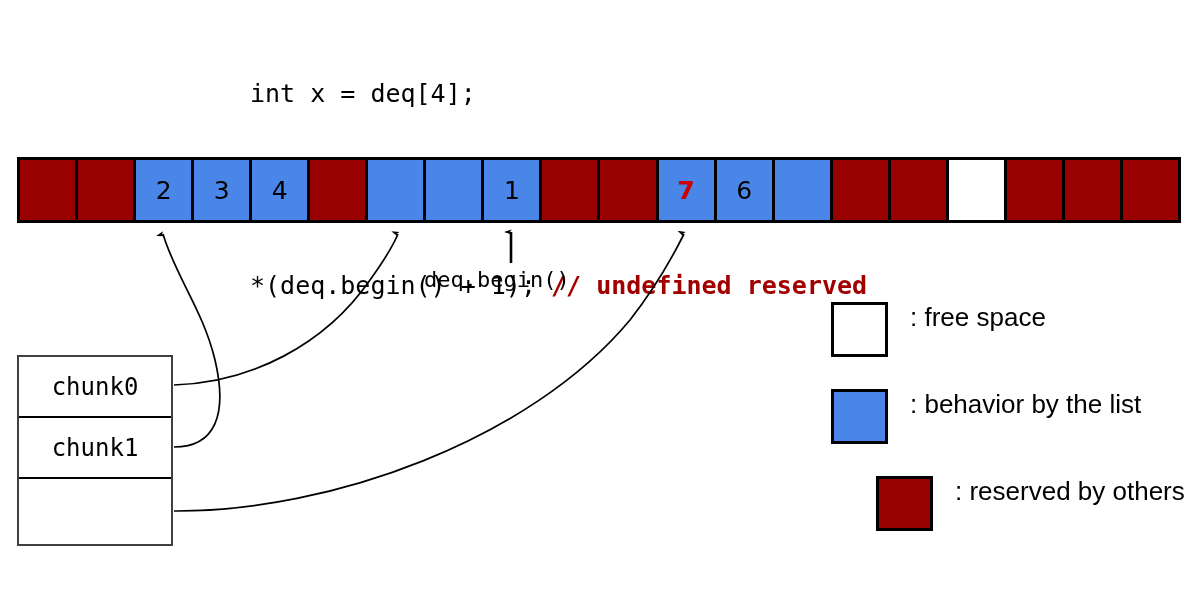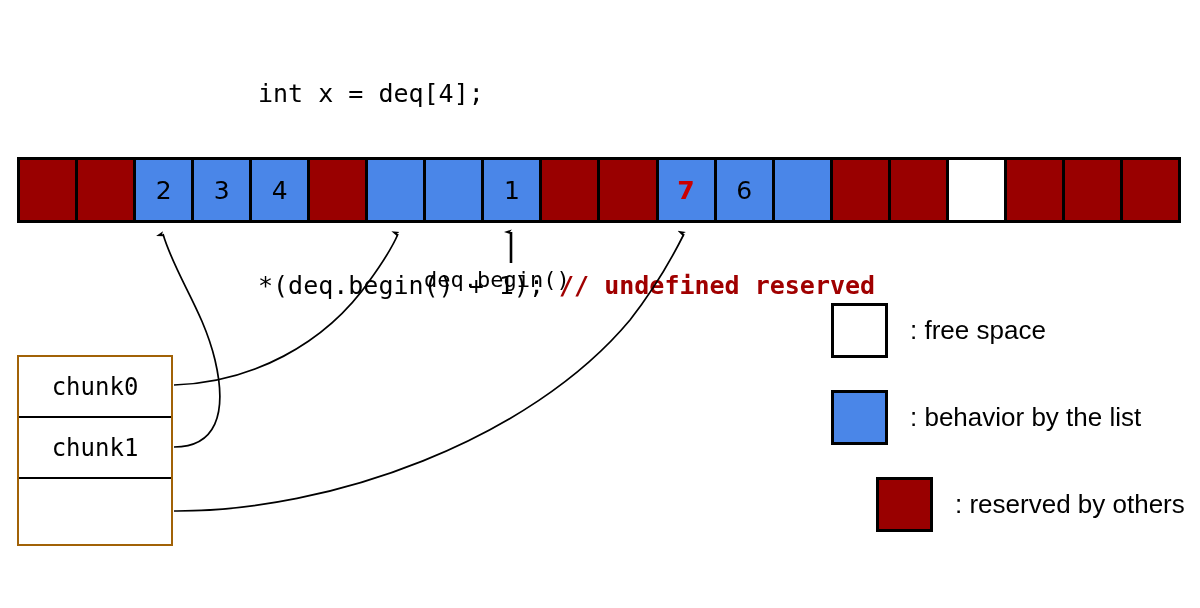"int x = deq[4];" #code-block { margin-left: 8px -> none }
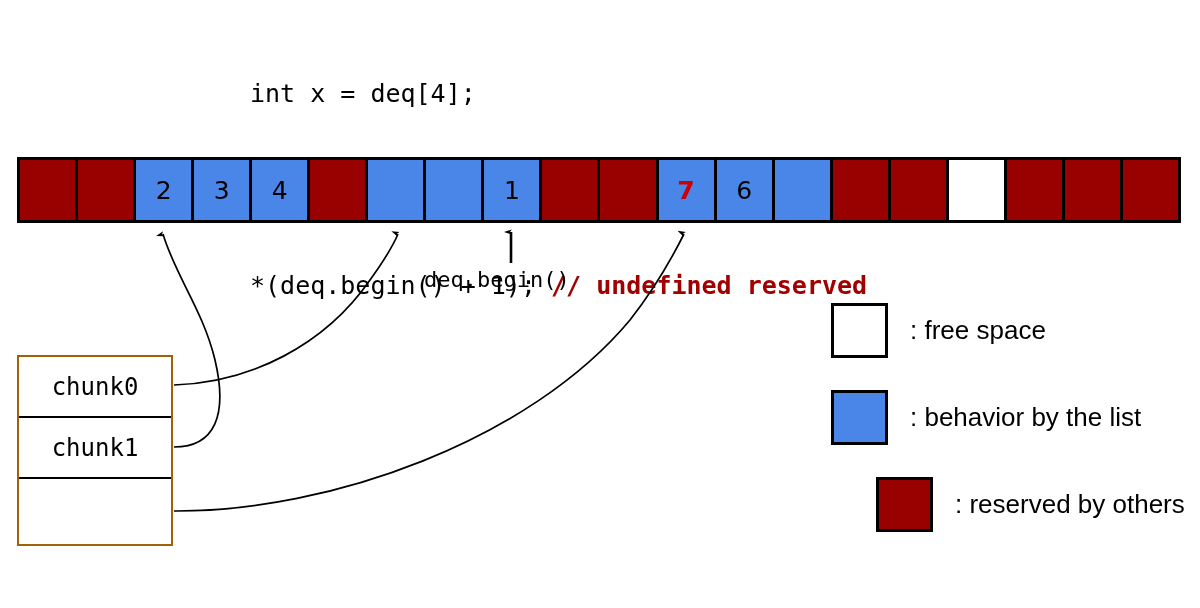": free space" .legend-row { align-items: center -> flex-start }
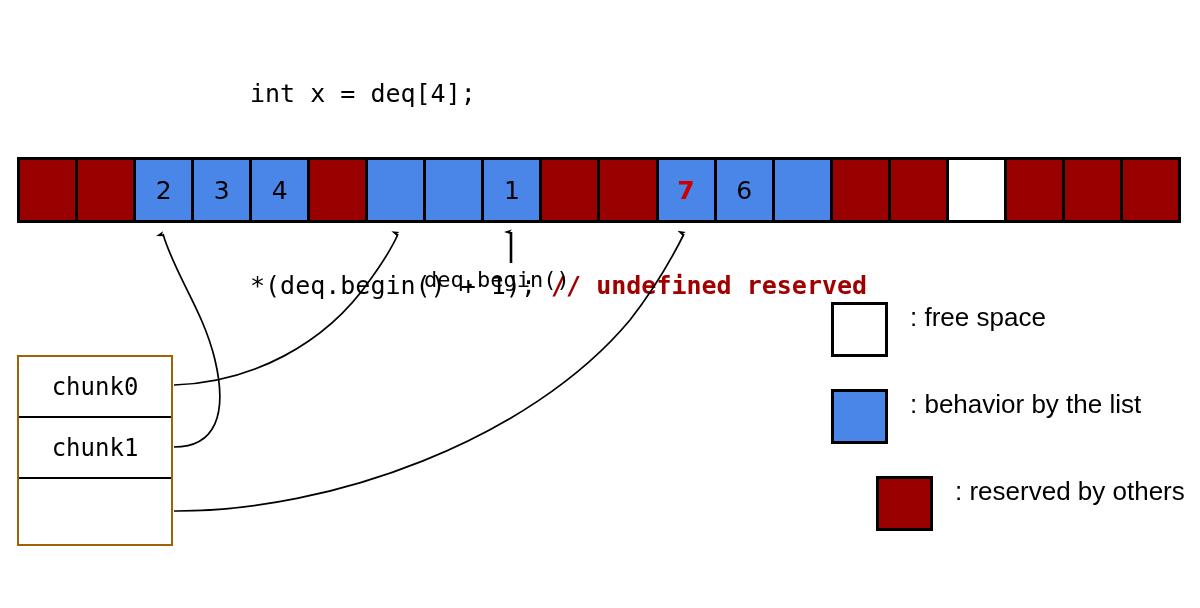"chunk0" #chunk-list { border: 2px solid #a16207 -> 2px solid #404040 }
